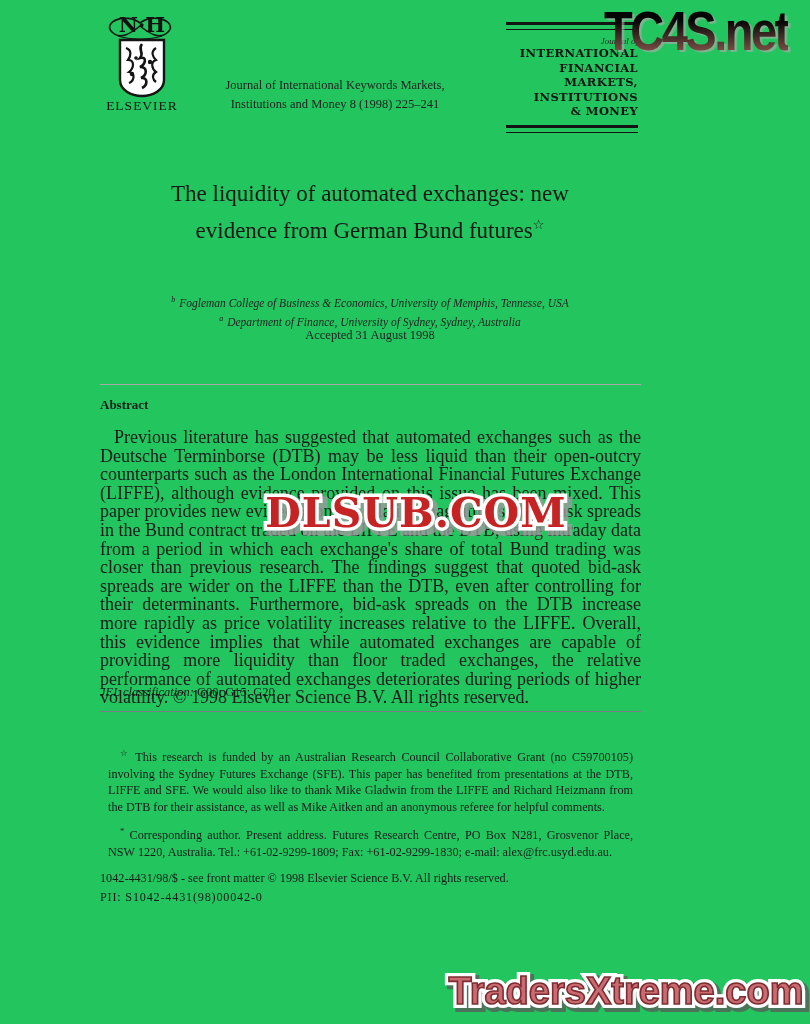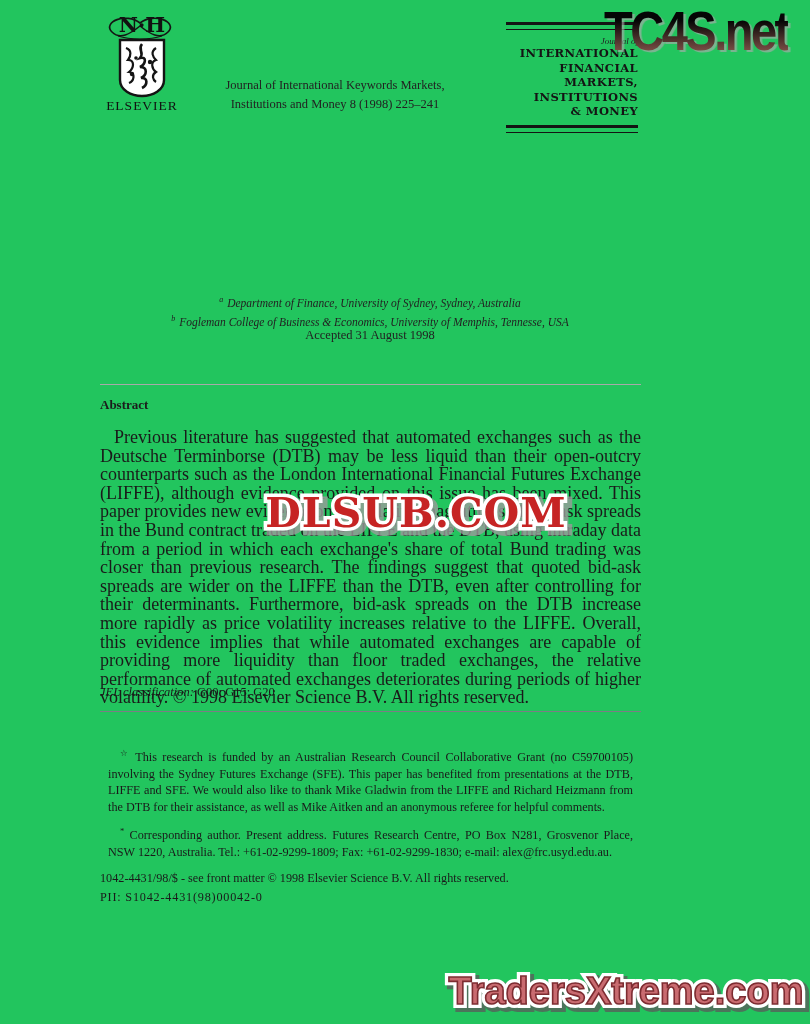"The liquidity of automated exchanges:" h1.title { html: none -> <h1> <span>The liquidity of automated exchanges: new</span><br> <span>evidence from German Bund futures</span><sup>☆</sup> </h1> }
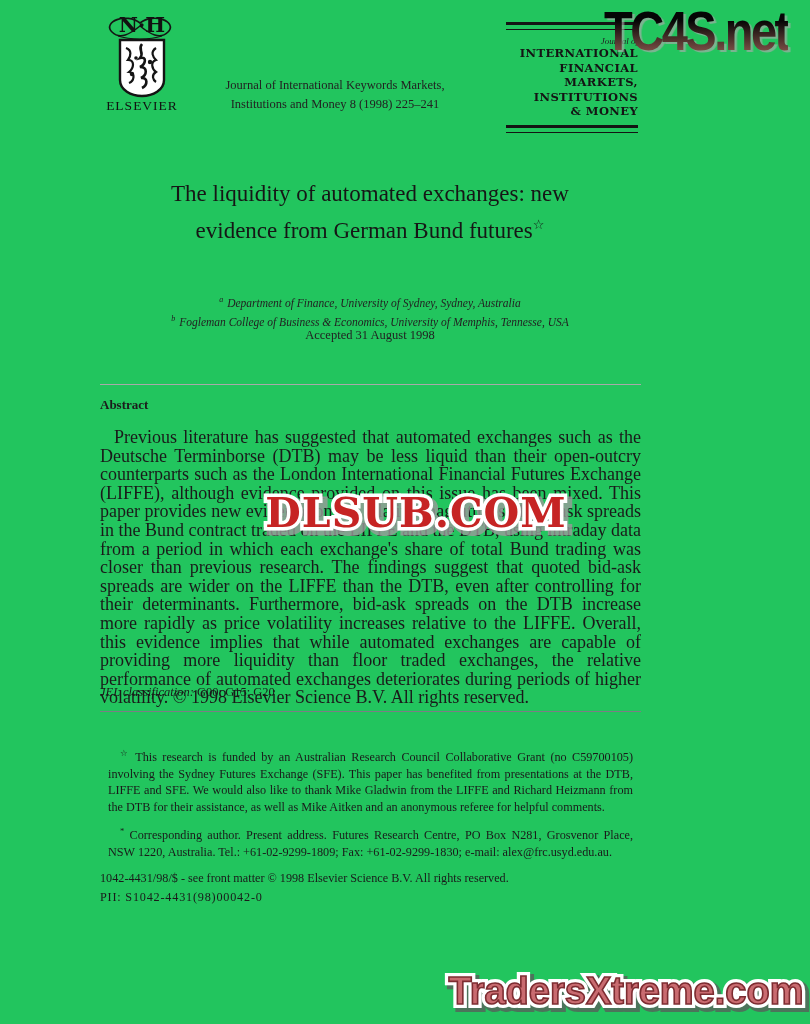"a Department of Finance, University" div { order: before "b Fogleman College of Business" -> after "b Fogleman College of Business" }
